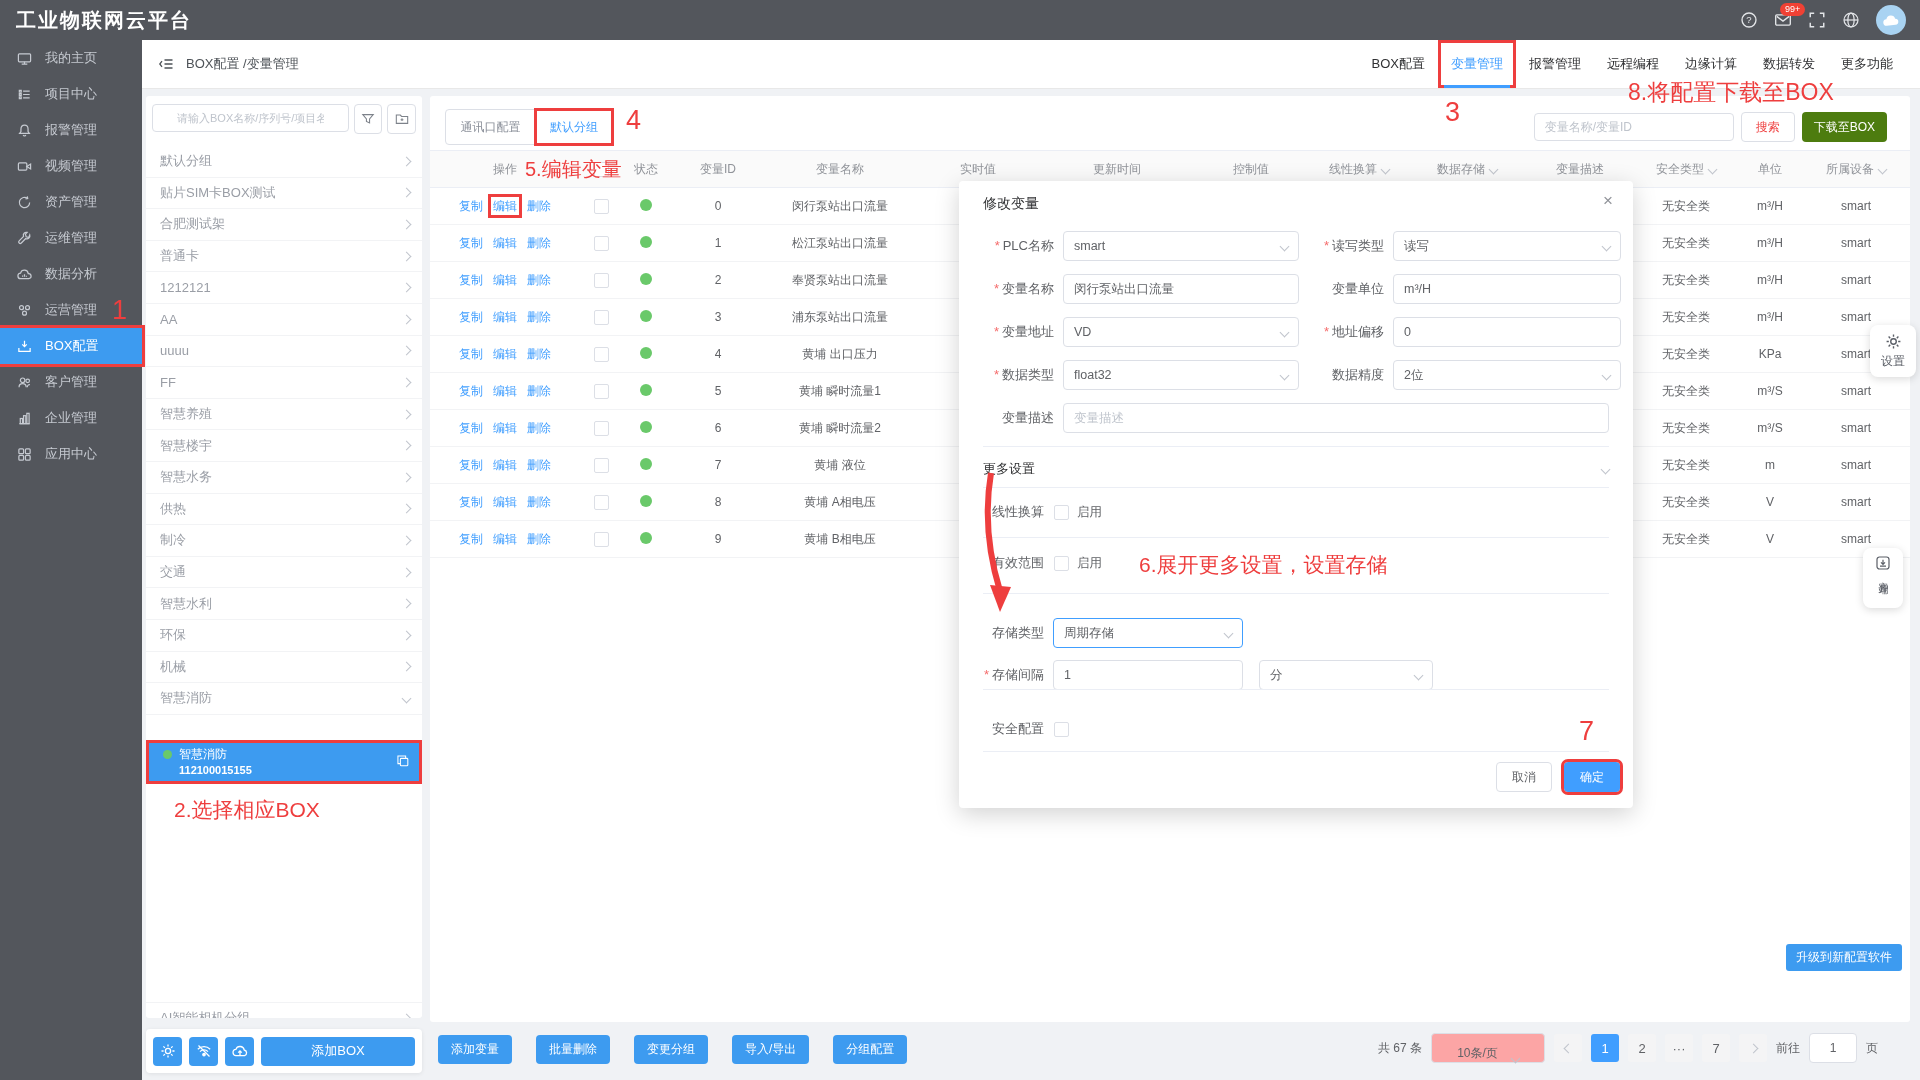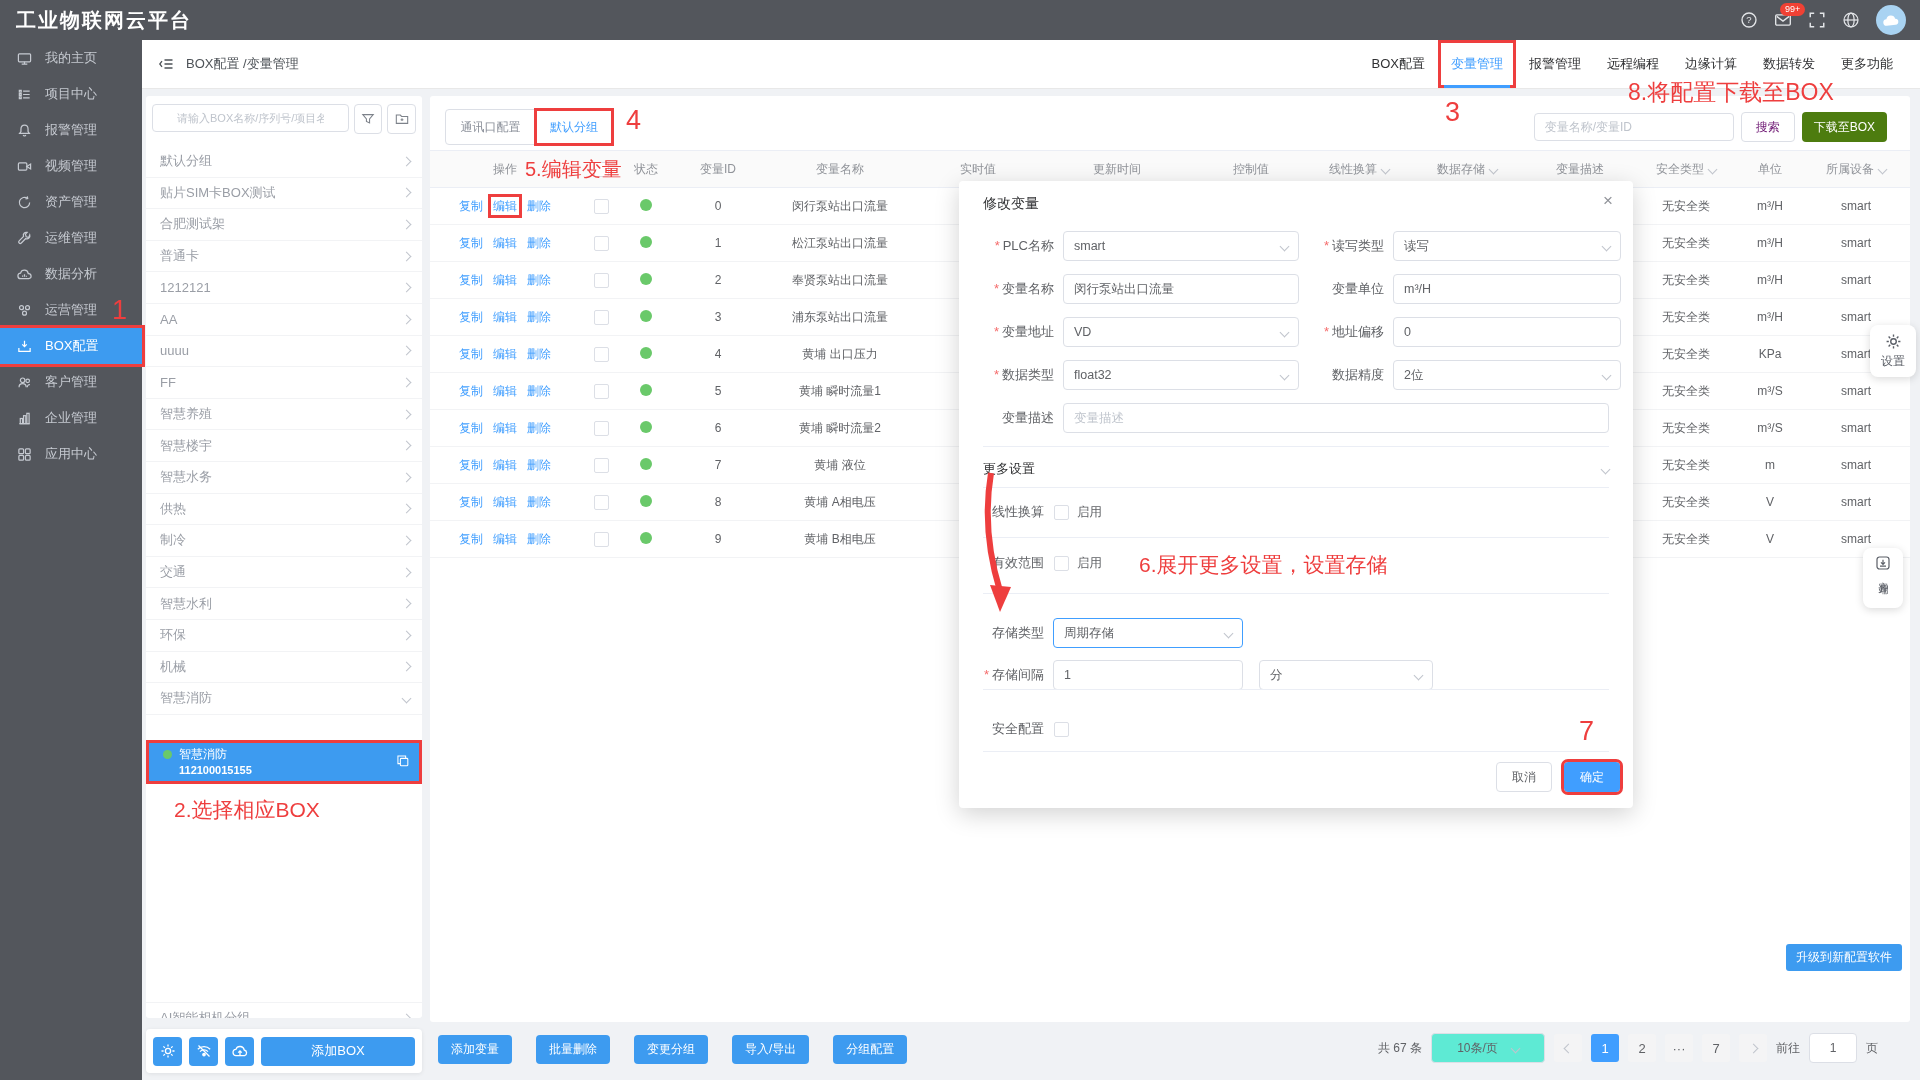"搜索" .btn-plain { color: #701a75 -> #ef4444 }
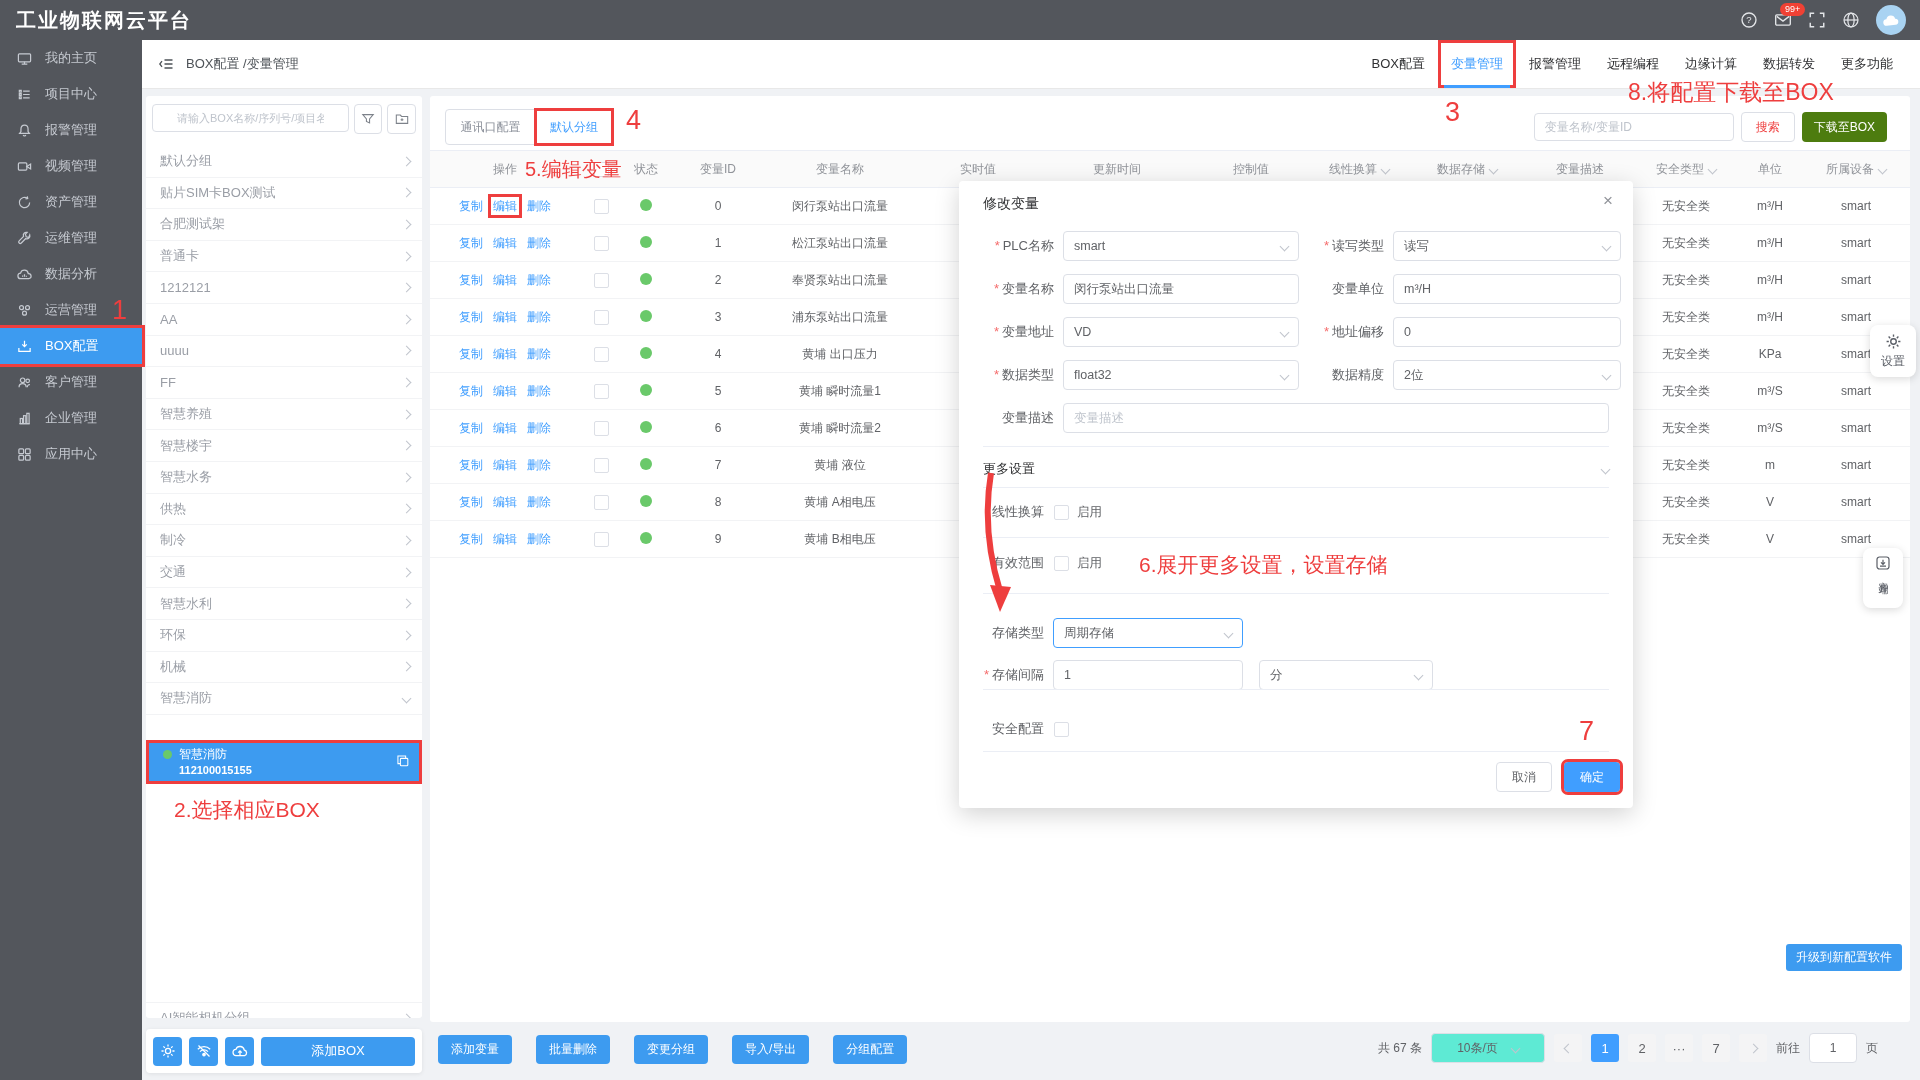"10条/页" .pp-select { align-items: center -> flex-end; background: #5eead4 -> #fca5a5 }
